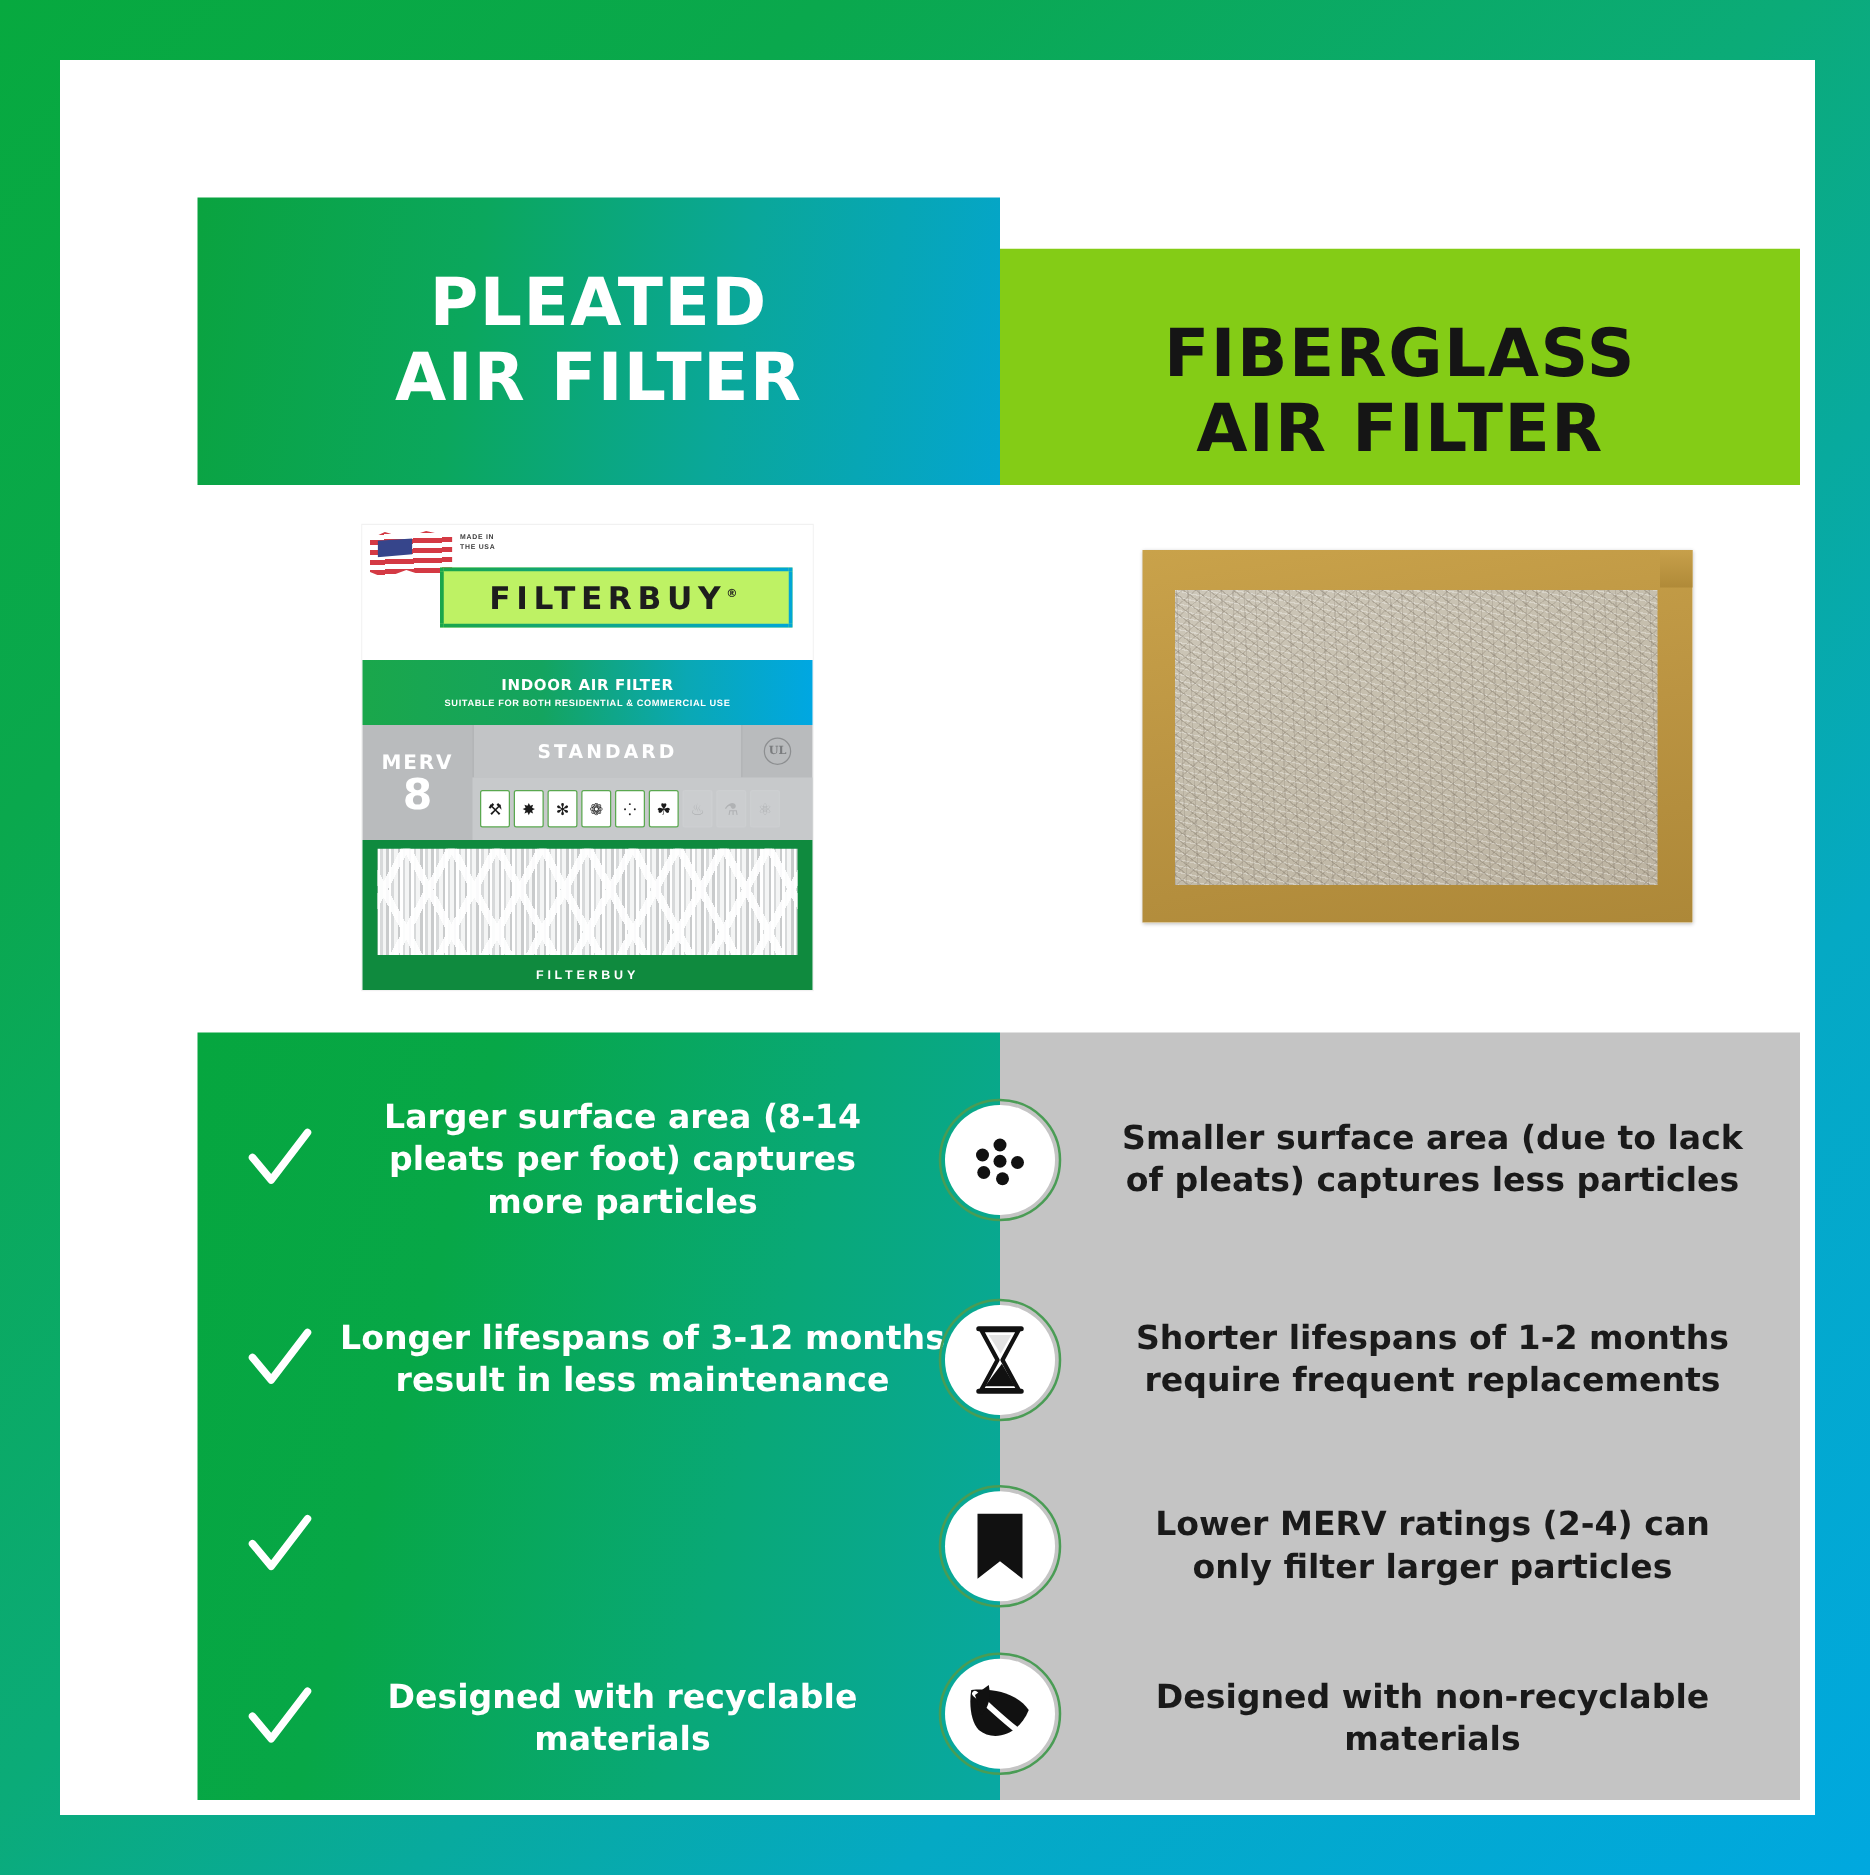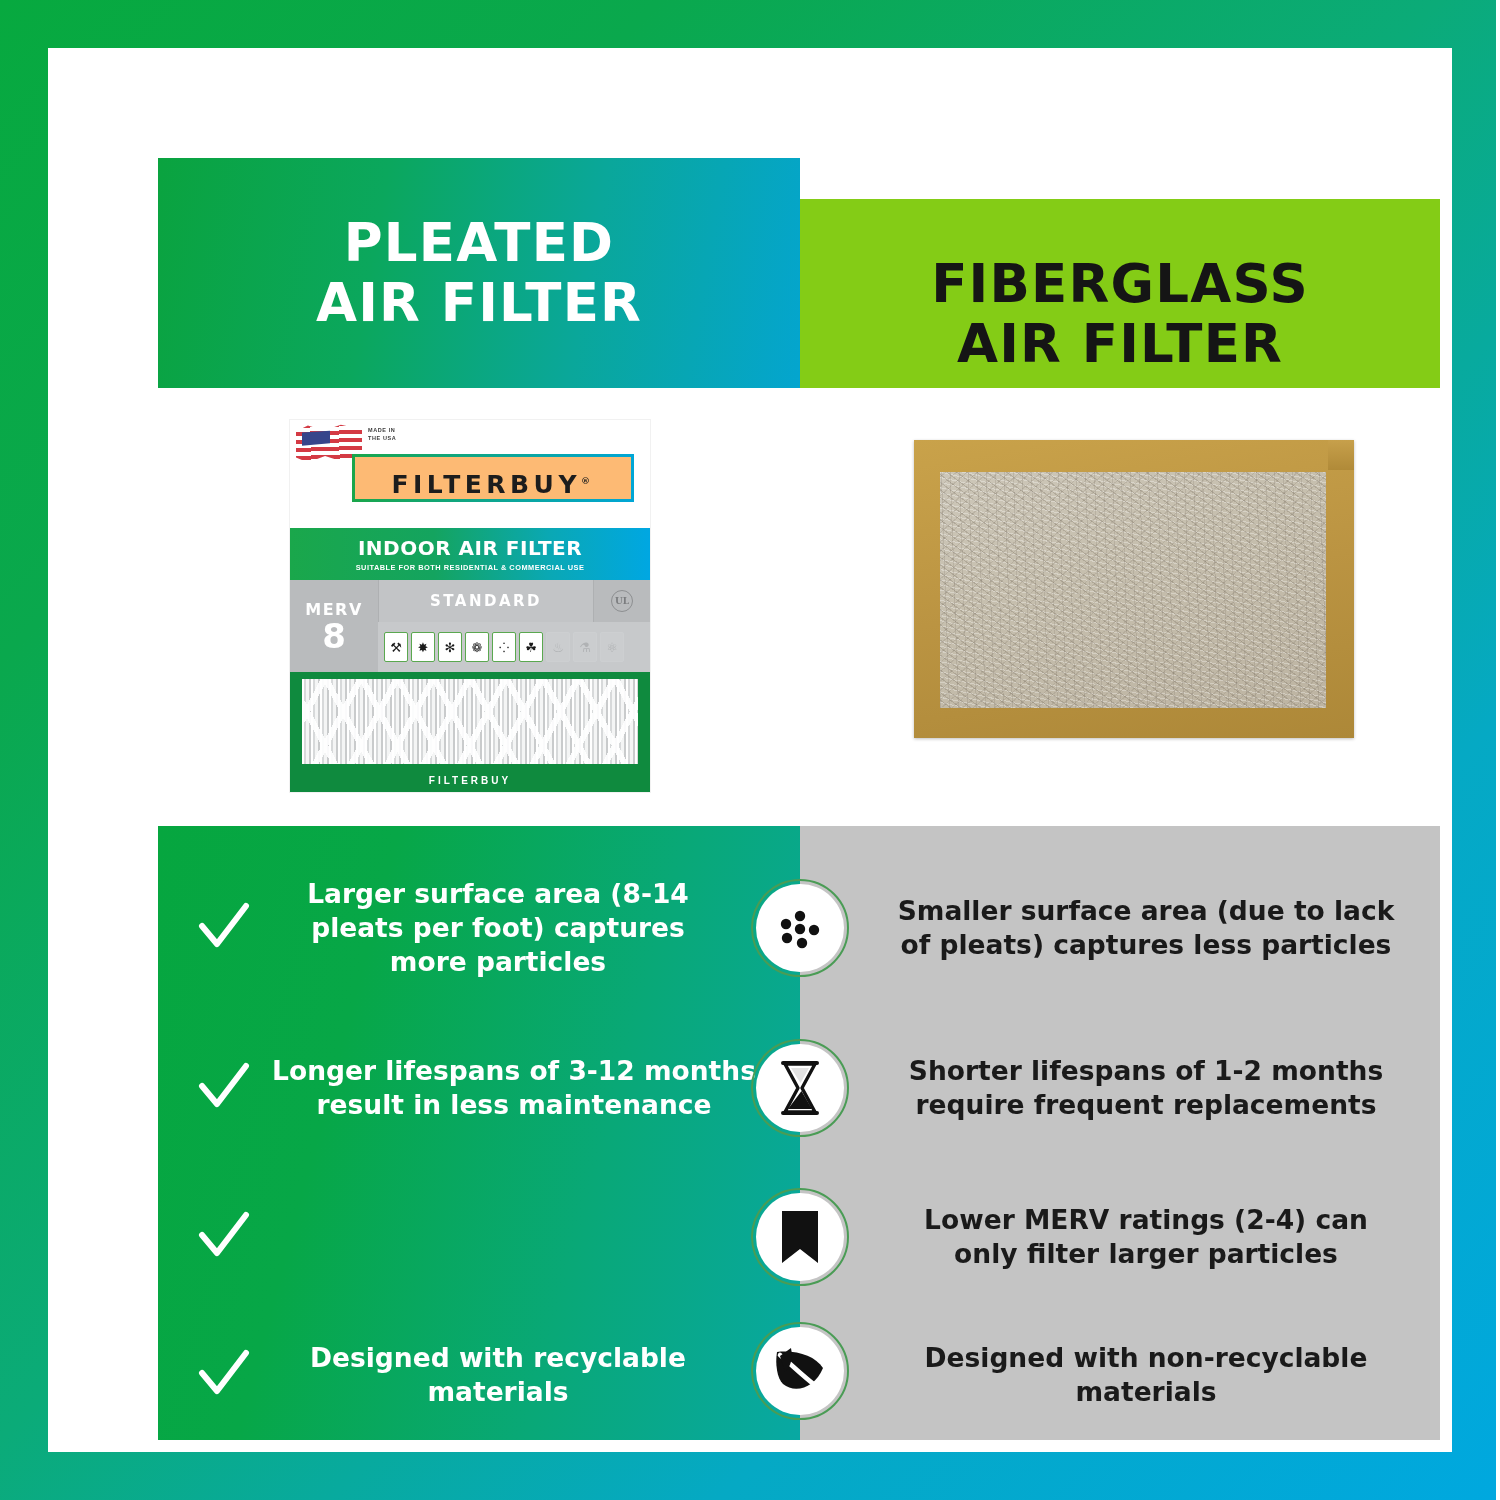"FILTERBUY®" .pf-logobox { align-items: flex-end -> center; background: #fdba74 -> #bef264 }
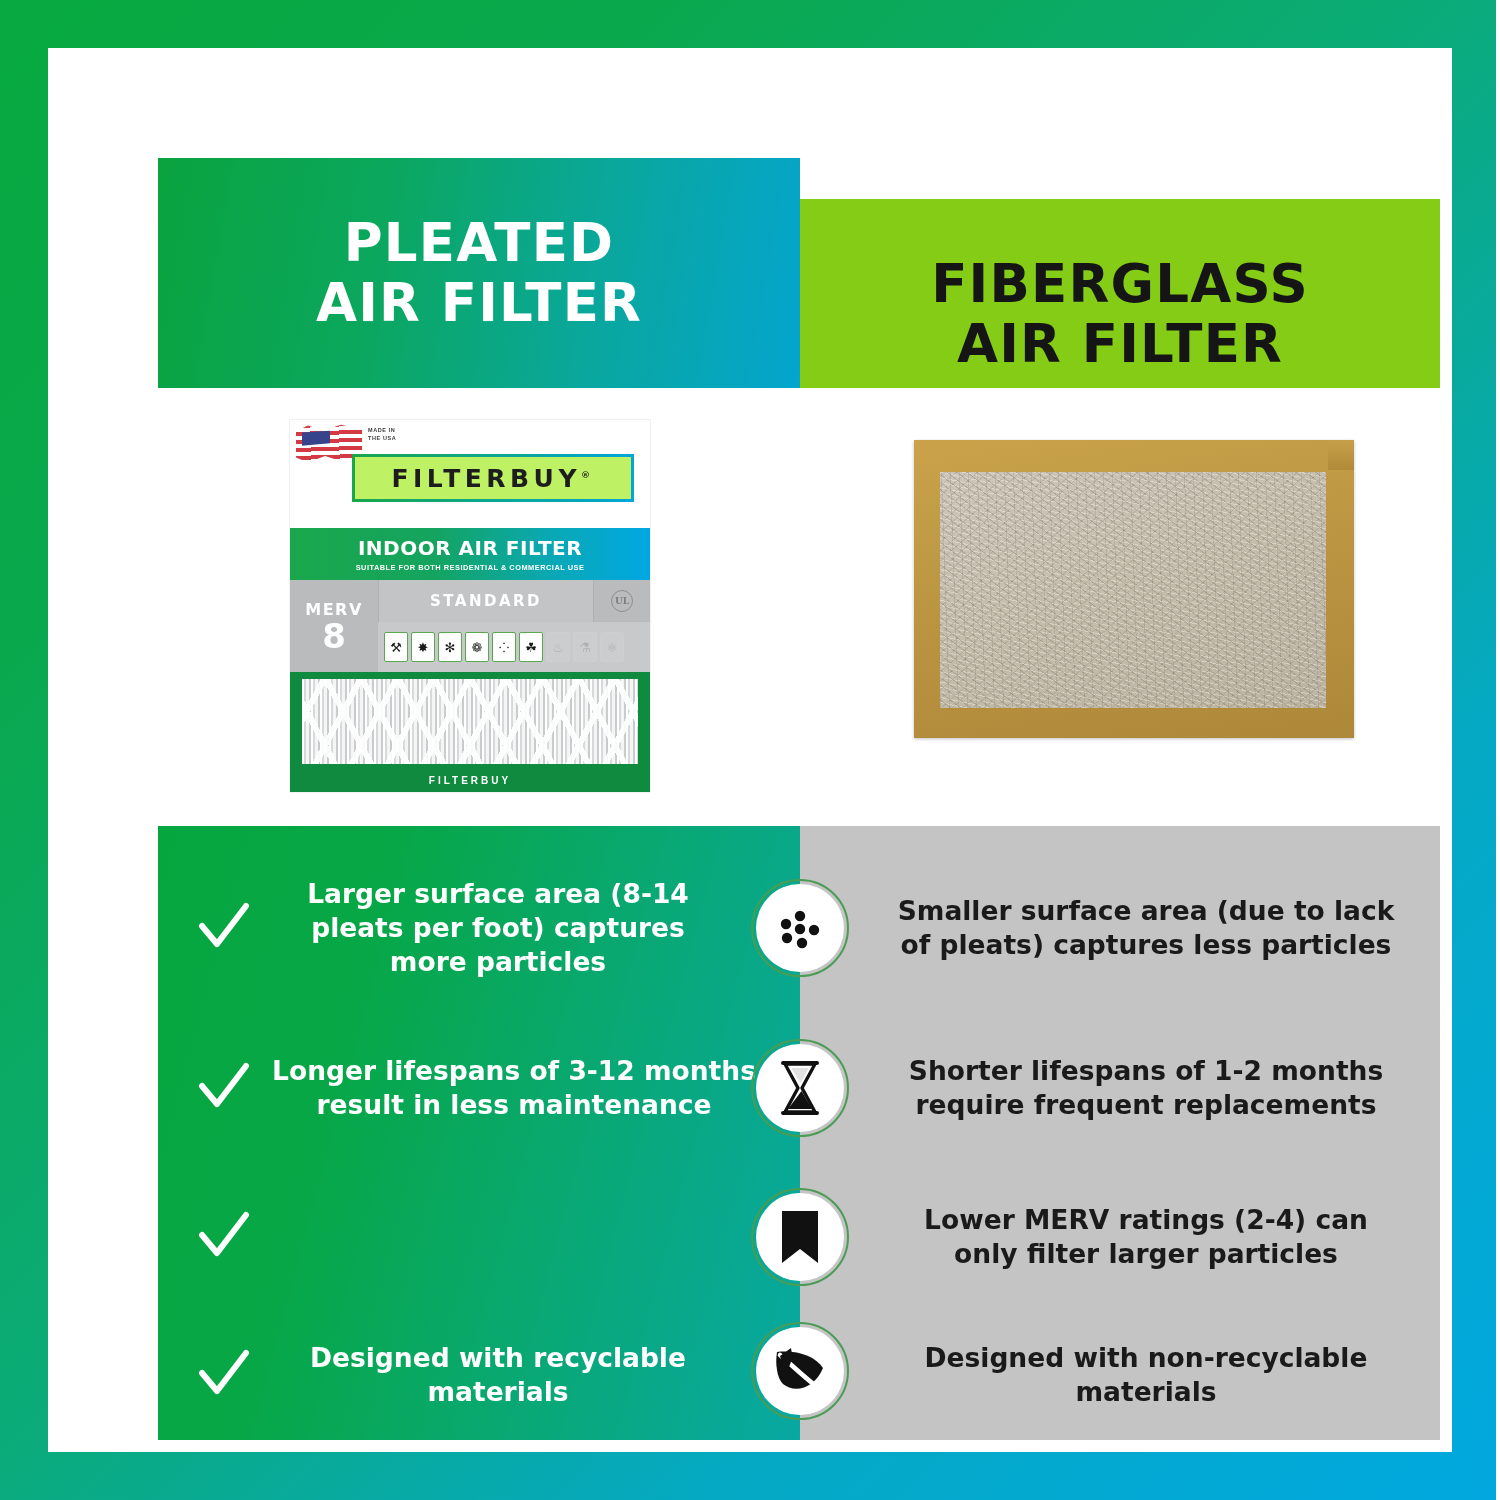"INDOOR AIR FILTER" .pf-band-main { font-size: 20px -> 12px }
